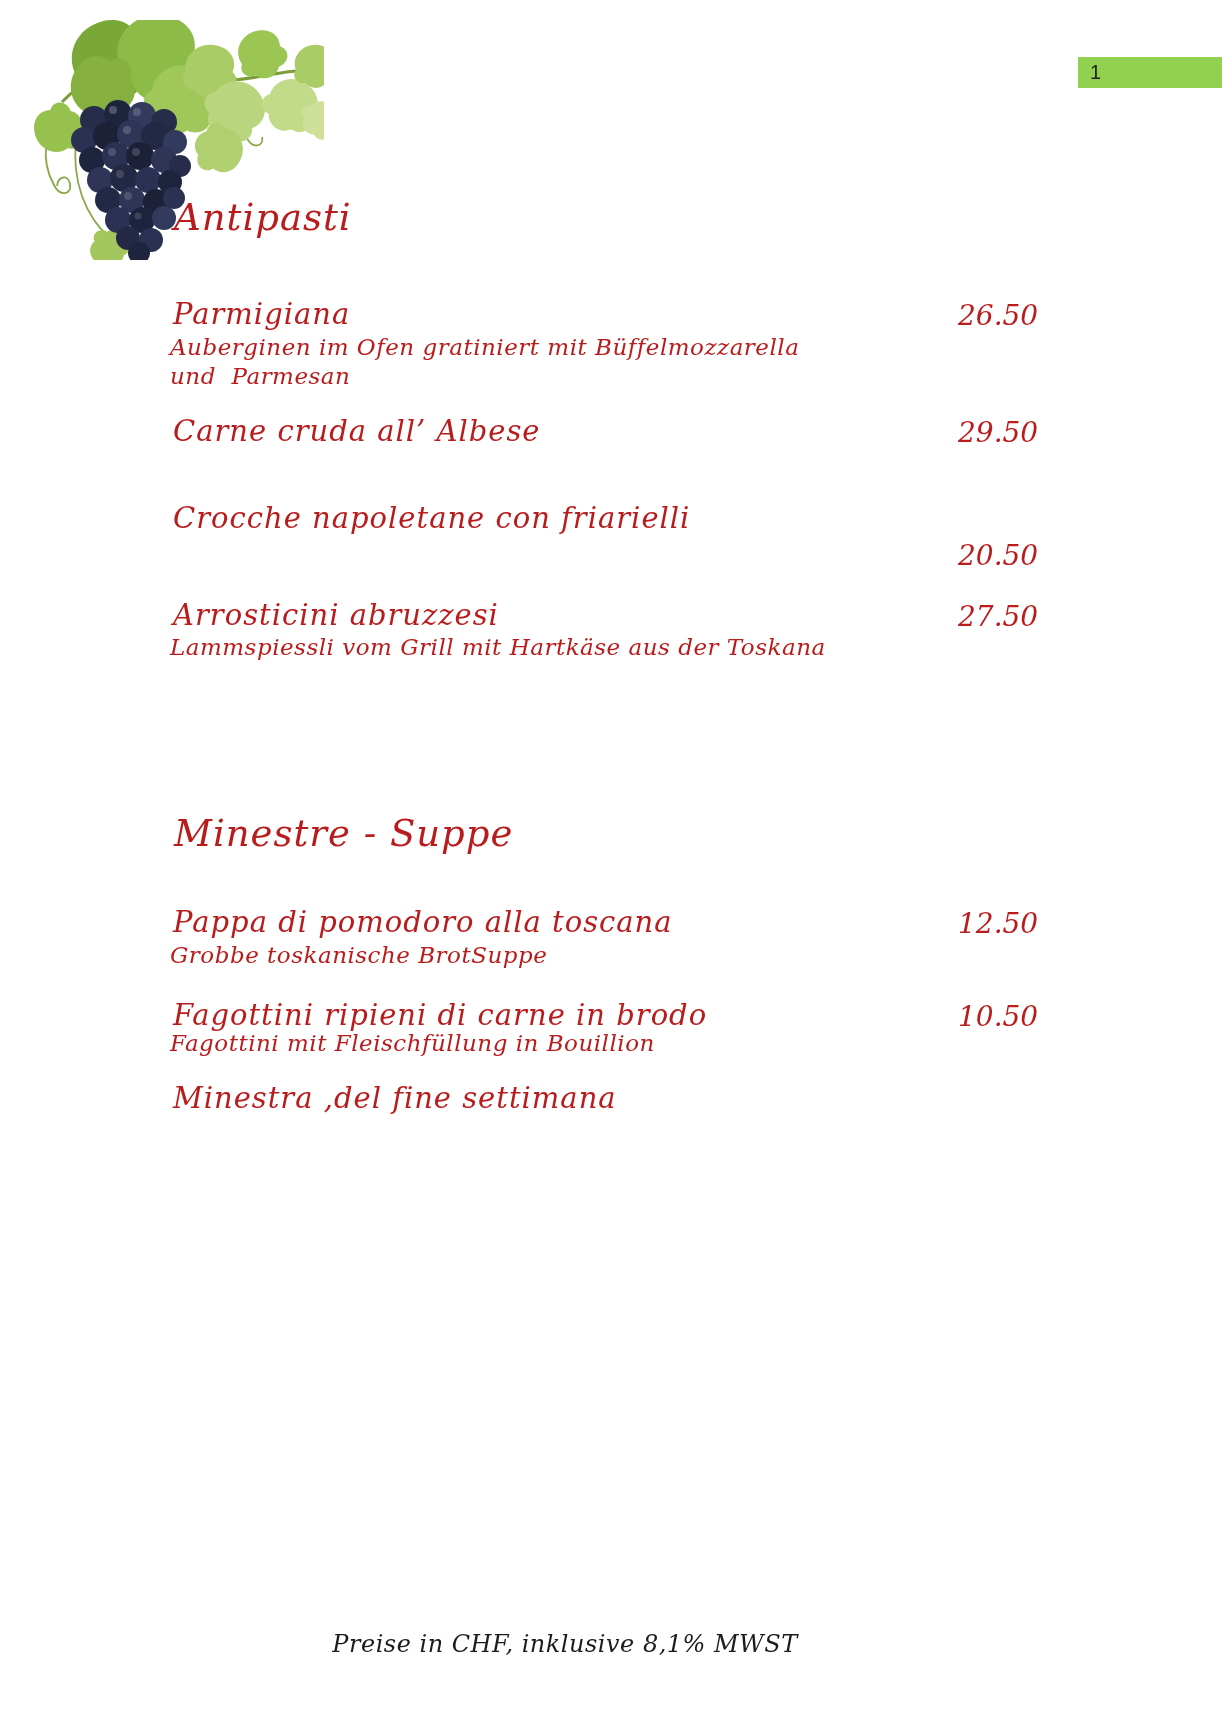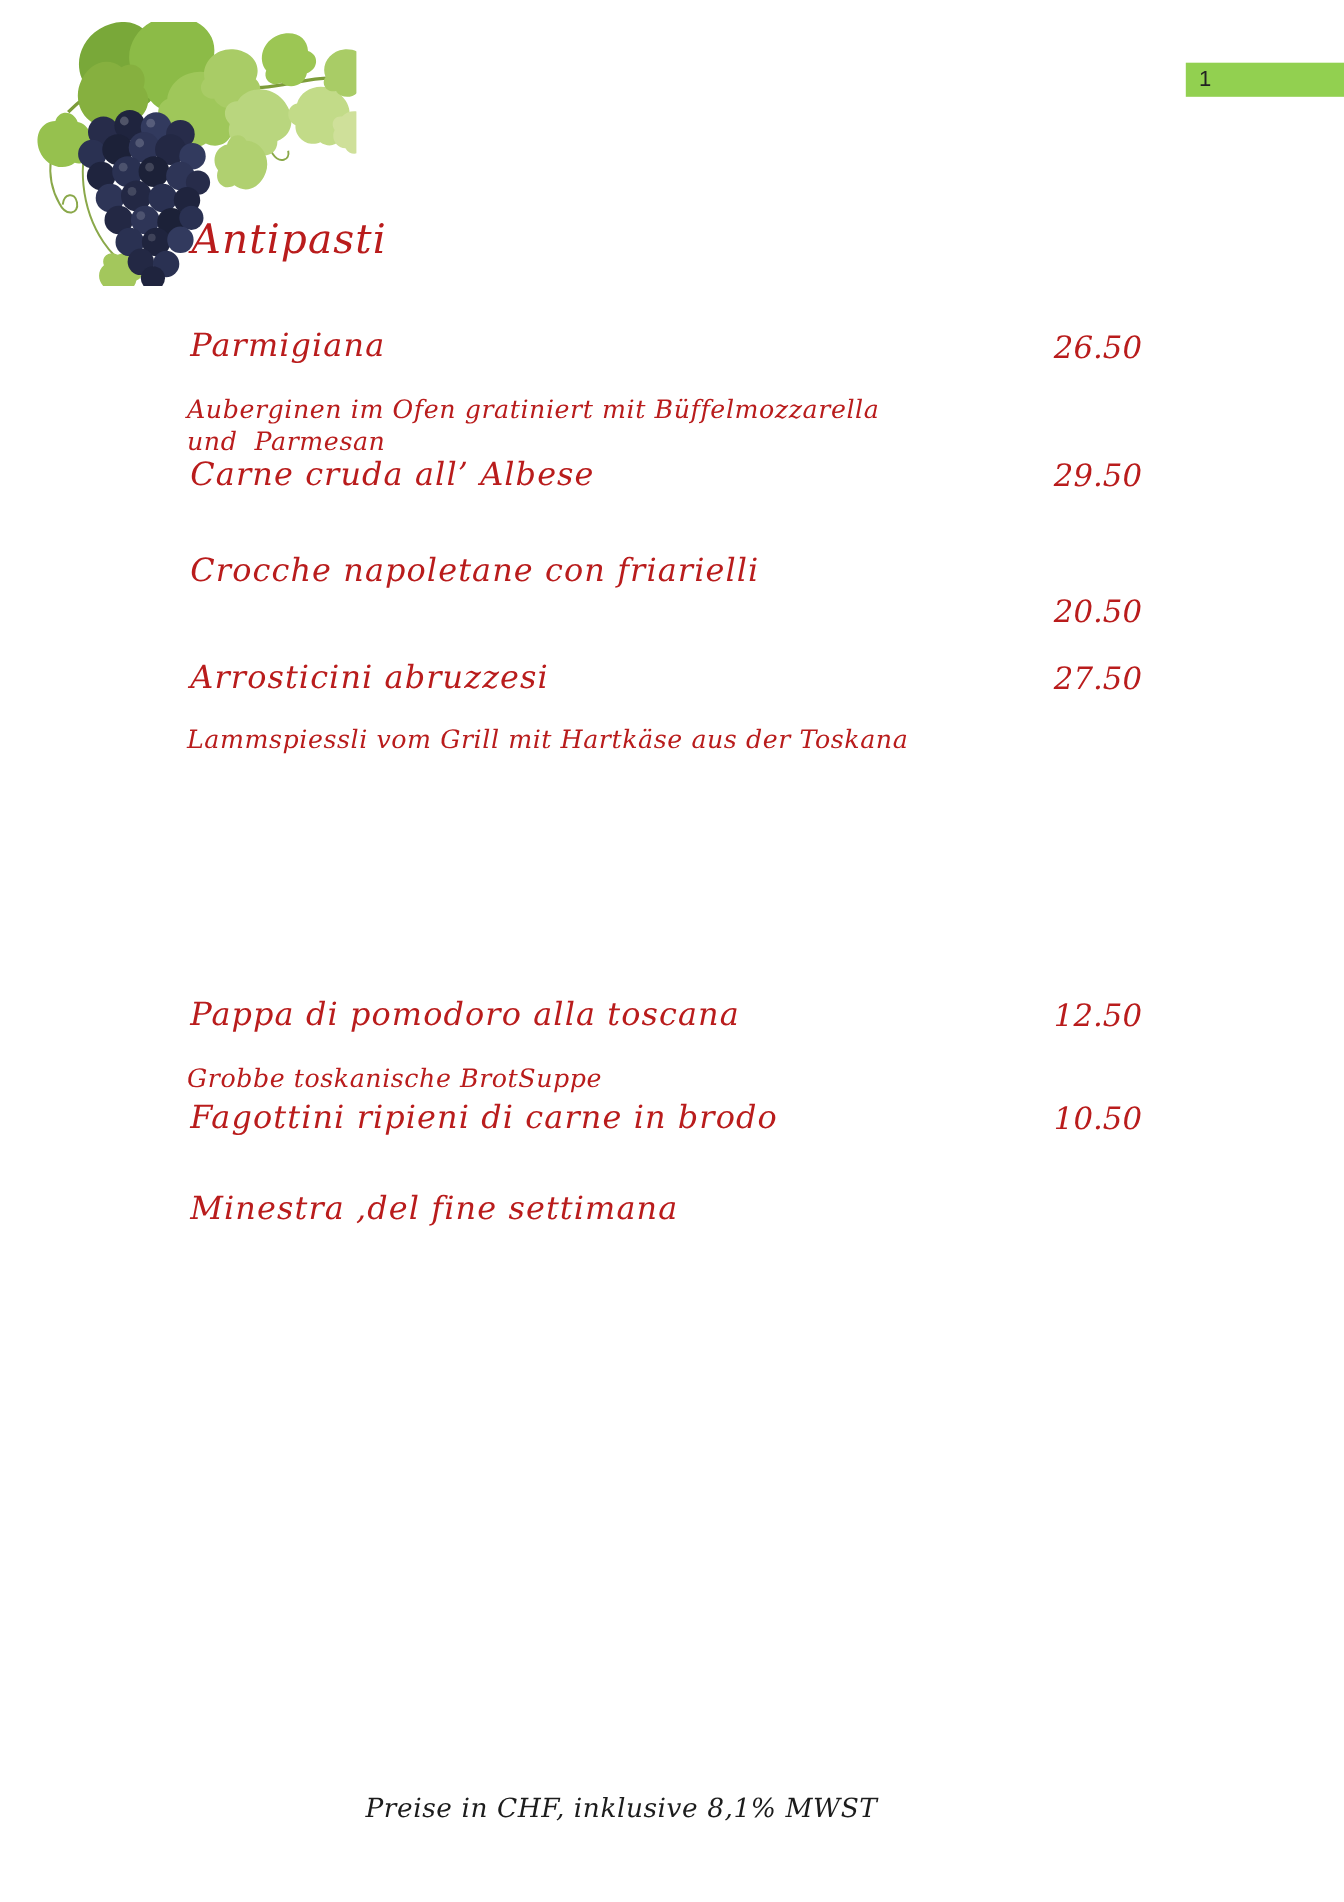"Auberginen im Ofen gratiniert mit" .item-desc { margin-top: 26px -> none }
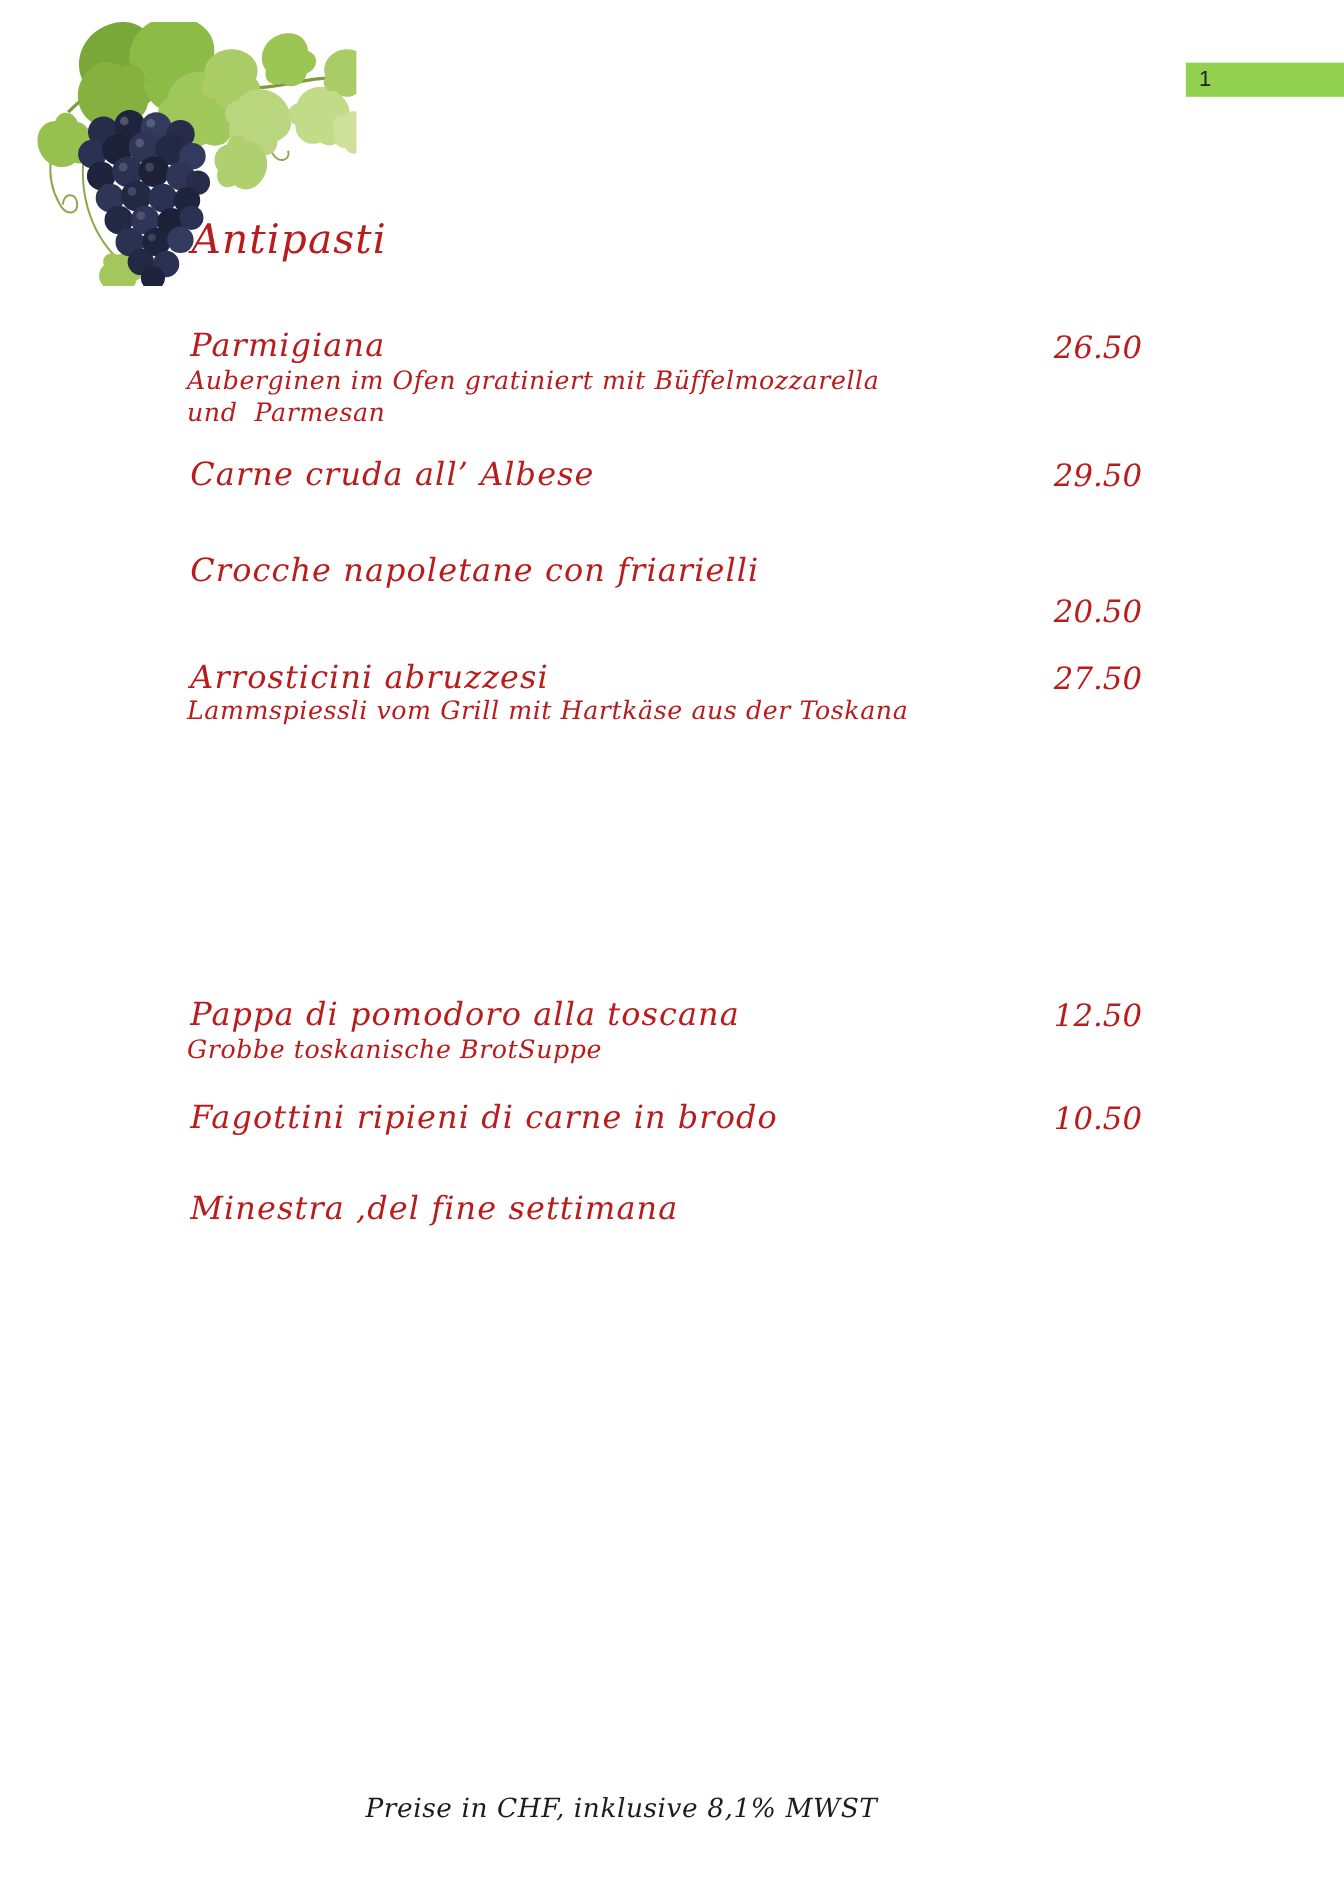"Minestre - Suppe" div.line { html: none -> <div>Minestre - Suppe</div> }
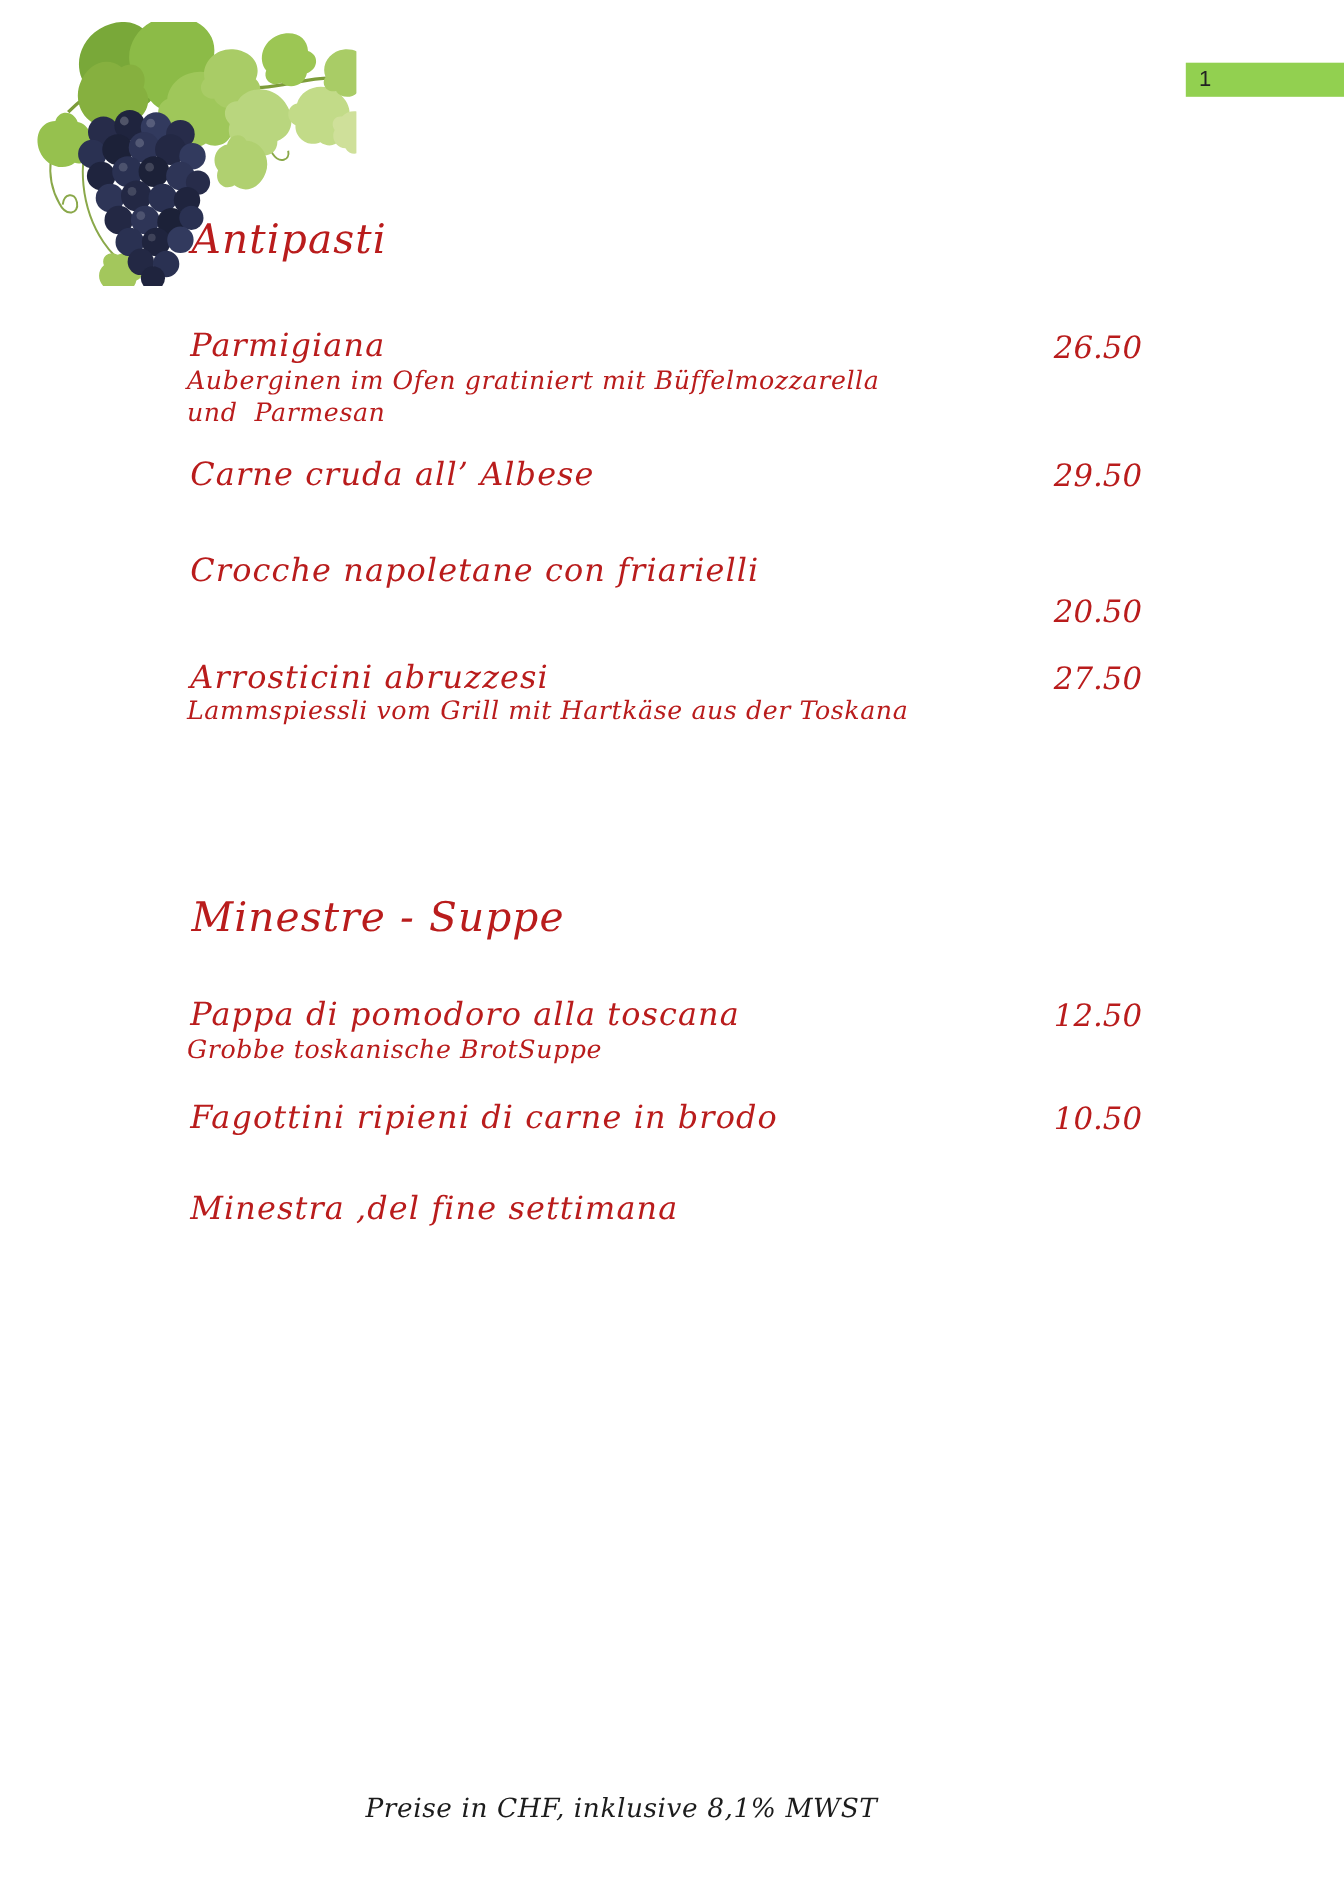"Fagottini mit Fleischfüllung in" div.line { html: none -> <div>Fagottini mit Fleischfüllung in Bouillion</div> }
